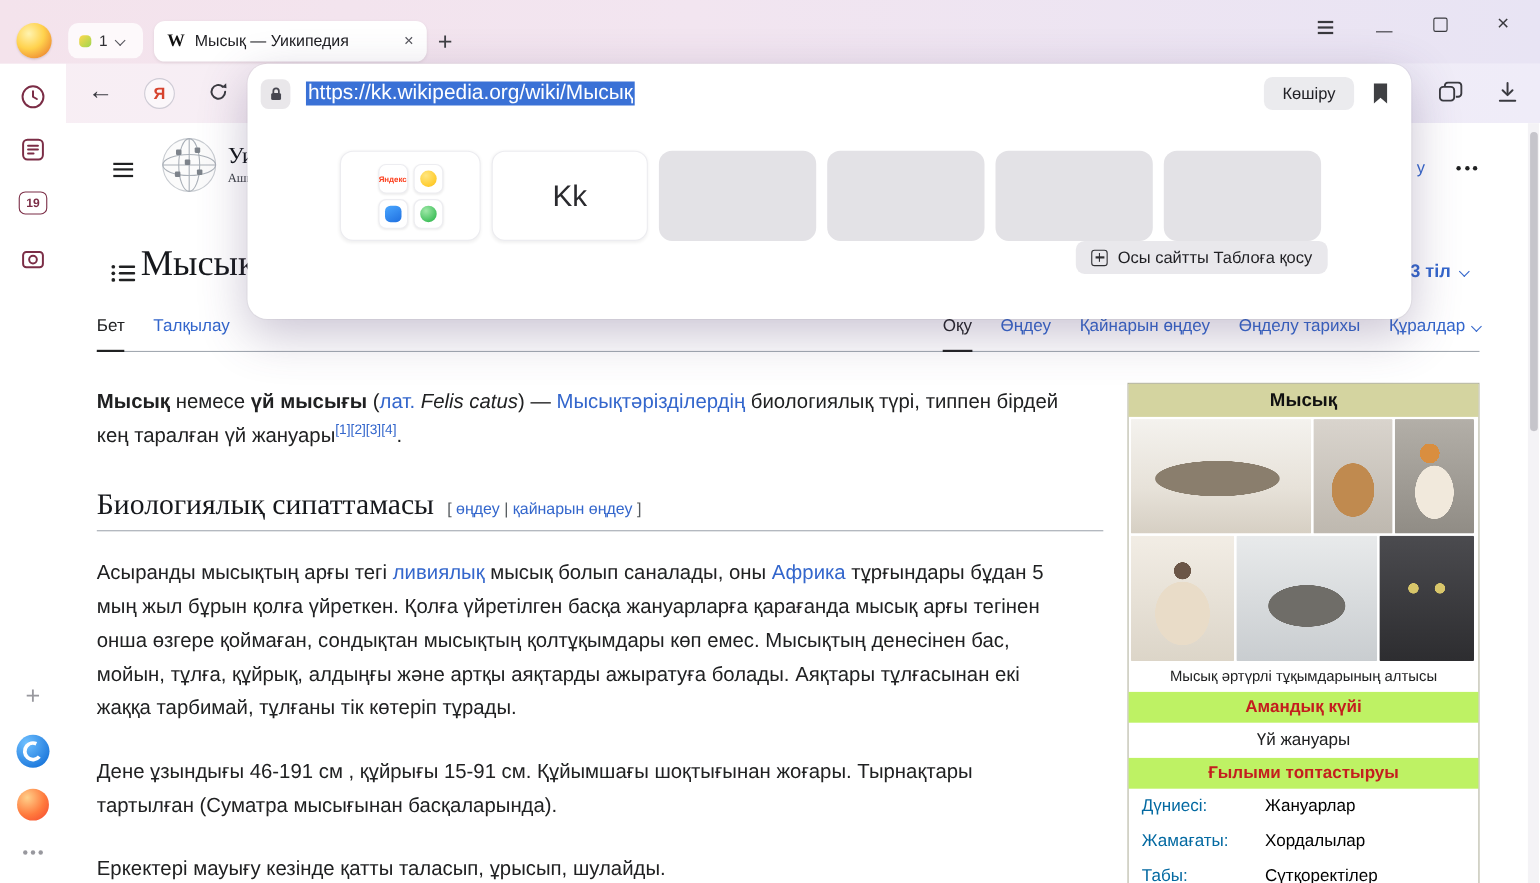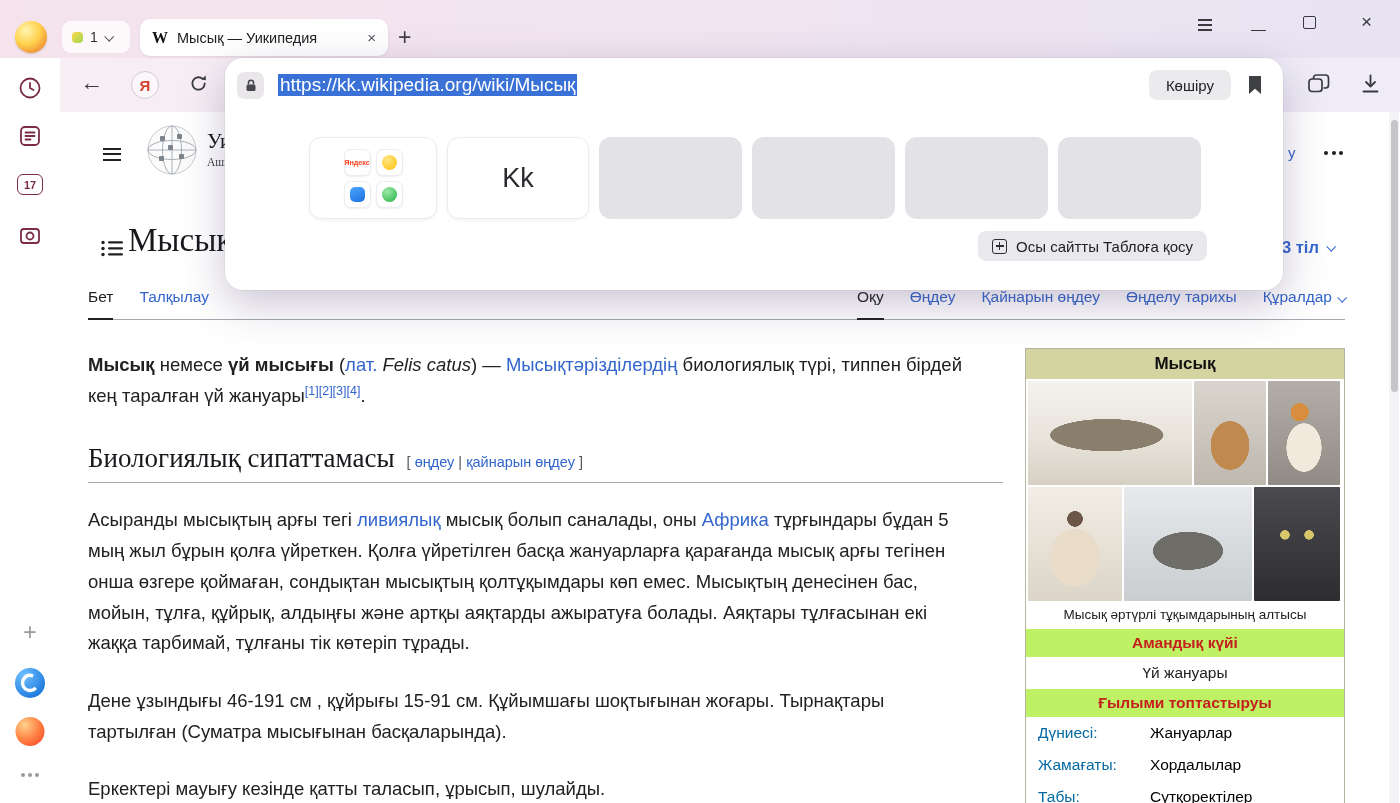"17" span.badge15 { text: 17 -> 19 }
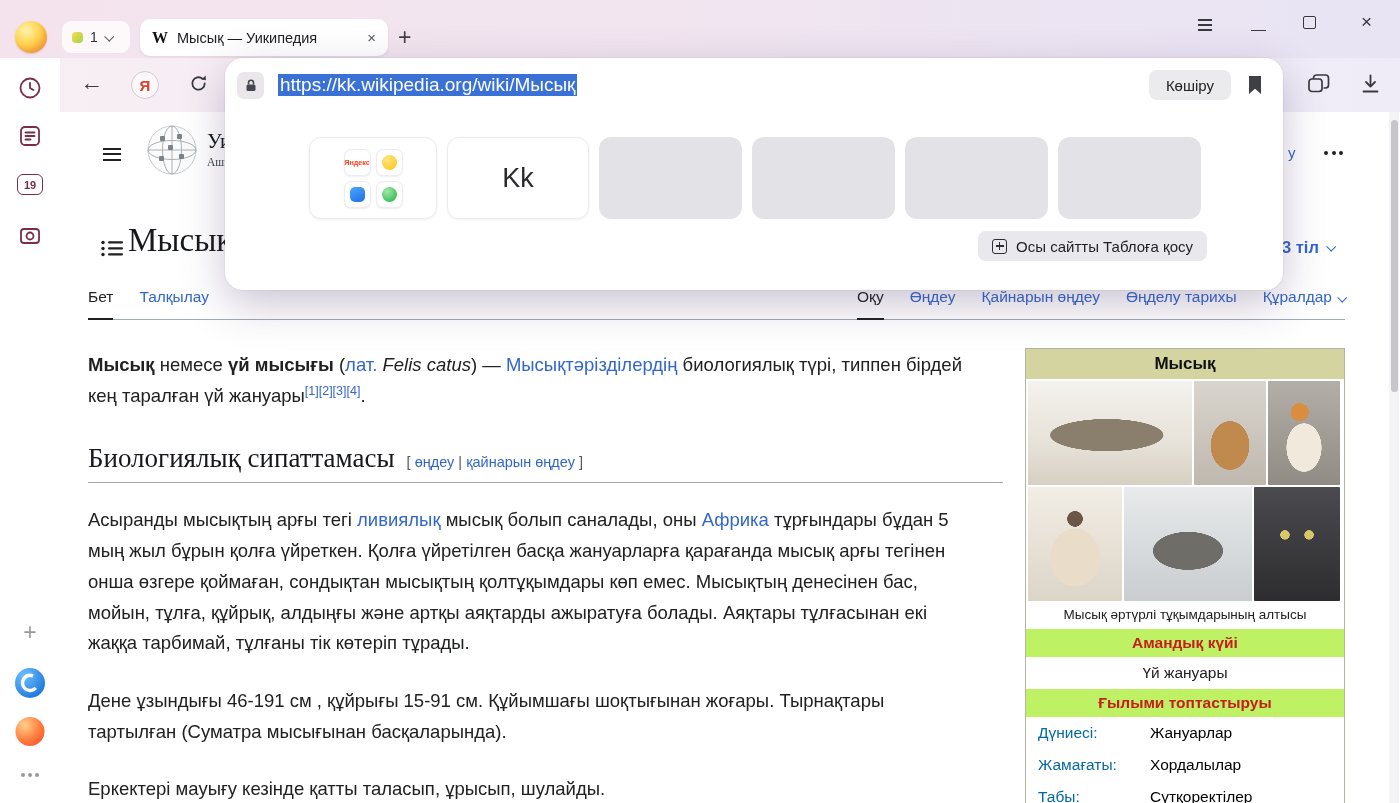"Осы сайтты Таблоға қосу" .tablo-foot { margin-top: 12px -> 0 }
